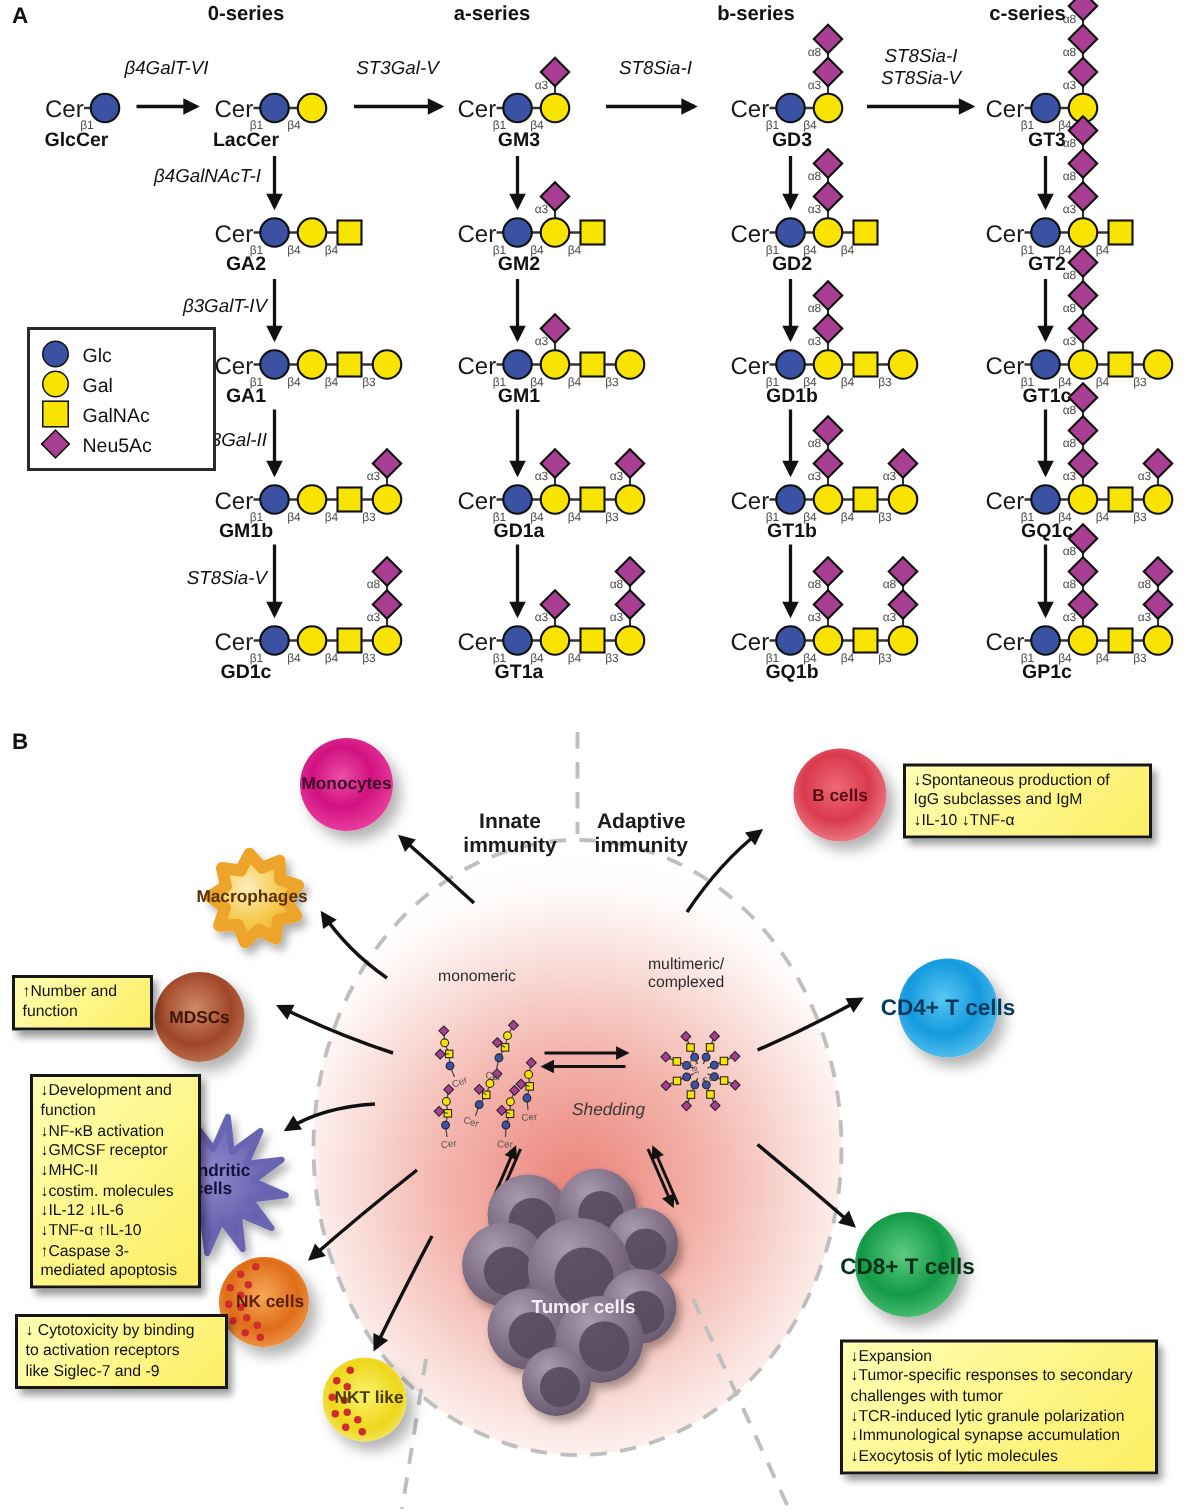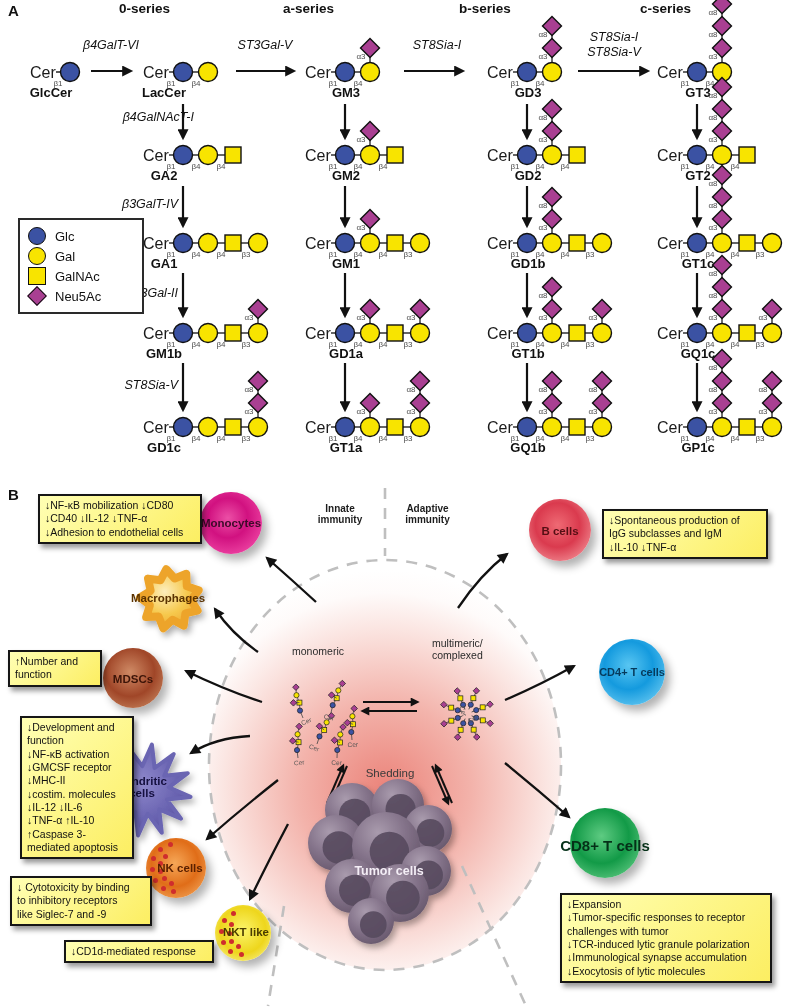"0-series" .series-h { text-align: none -> center }
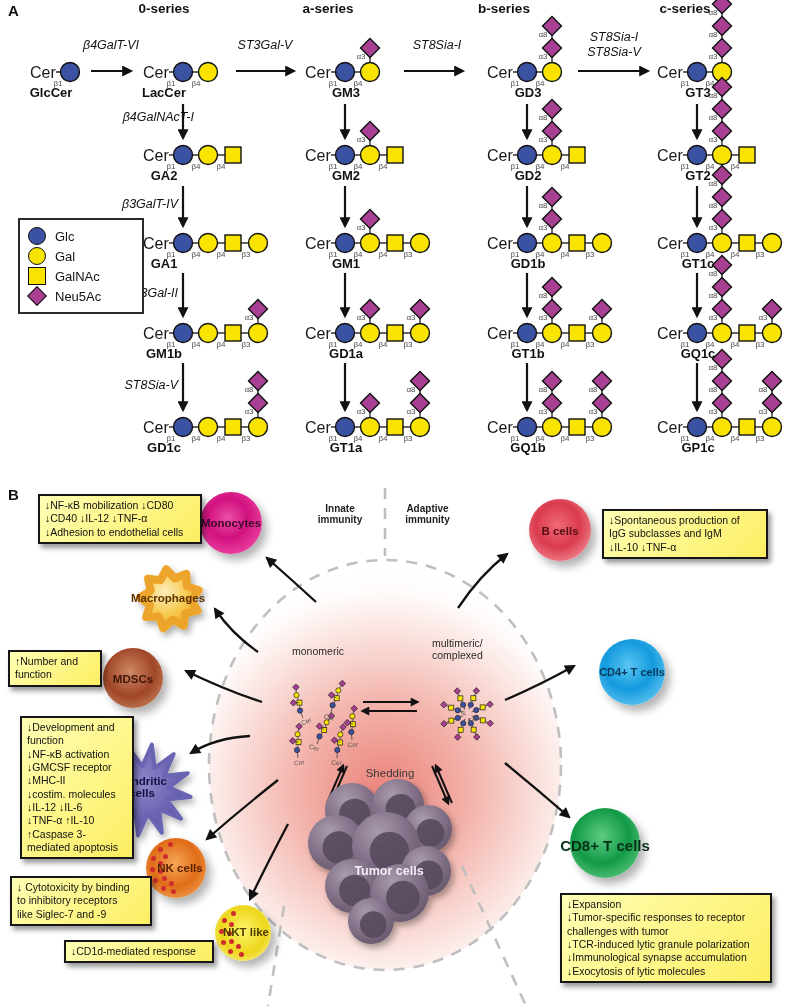"β4GalNAcT-I" div.enzR { left: 64px -> 44px }
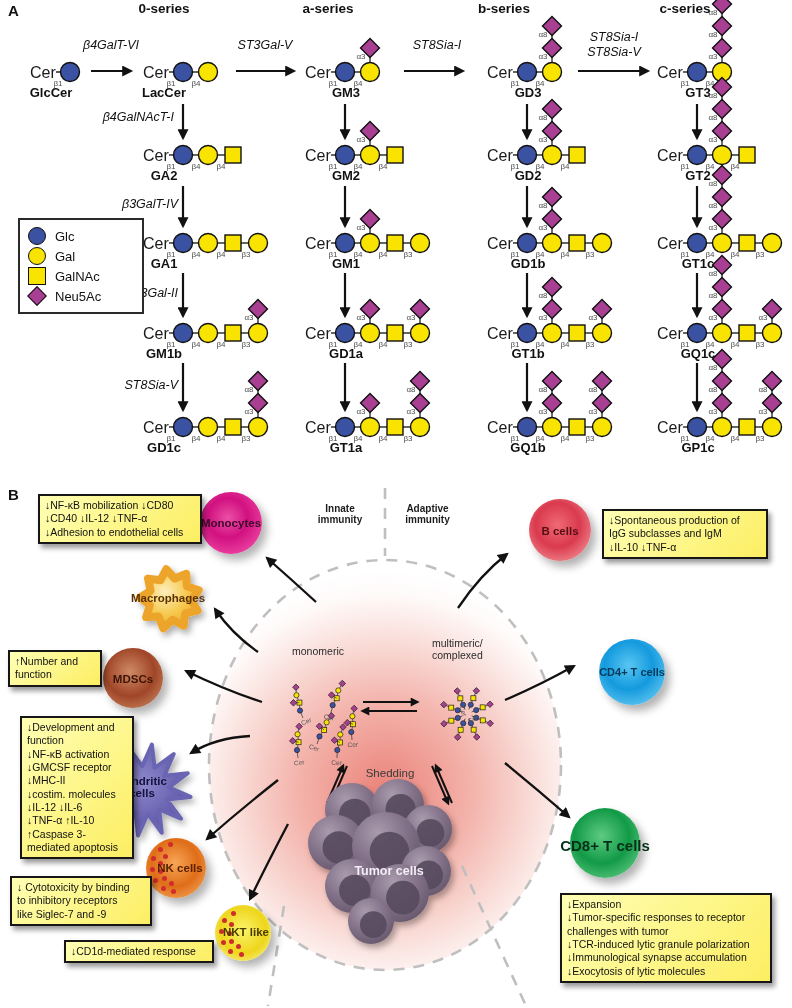"↓NF-κB mobilization ↓CD80" div.ybox { html: <div> <div>↓NF-κB mobilization ↓CD80</div> <div>↓CD40 ↓IL-12 ↓TNF-α</div> <div>↓Adhesion to endothelial cells</div> </div> -> none }
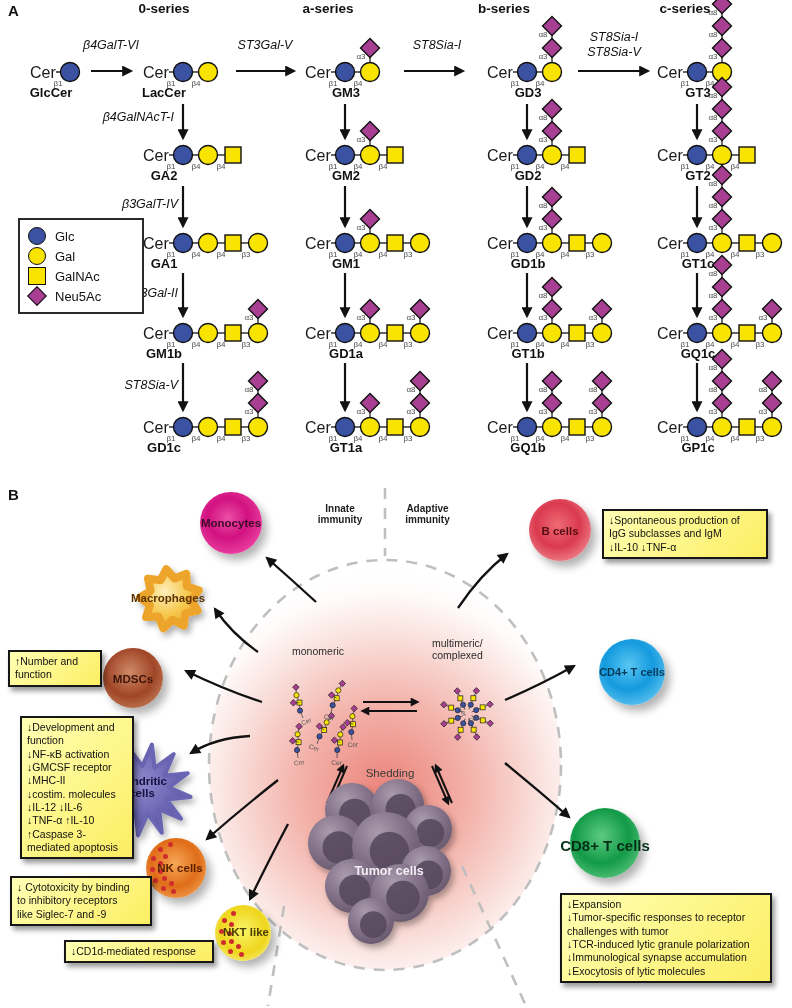"Innate immunity" .region-label { font-size: 10px -> 14px; margin-top: none -> 37px }
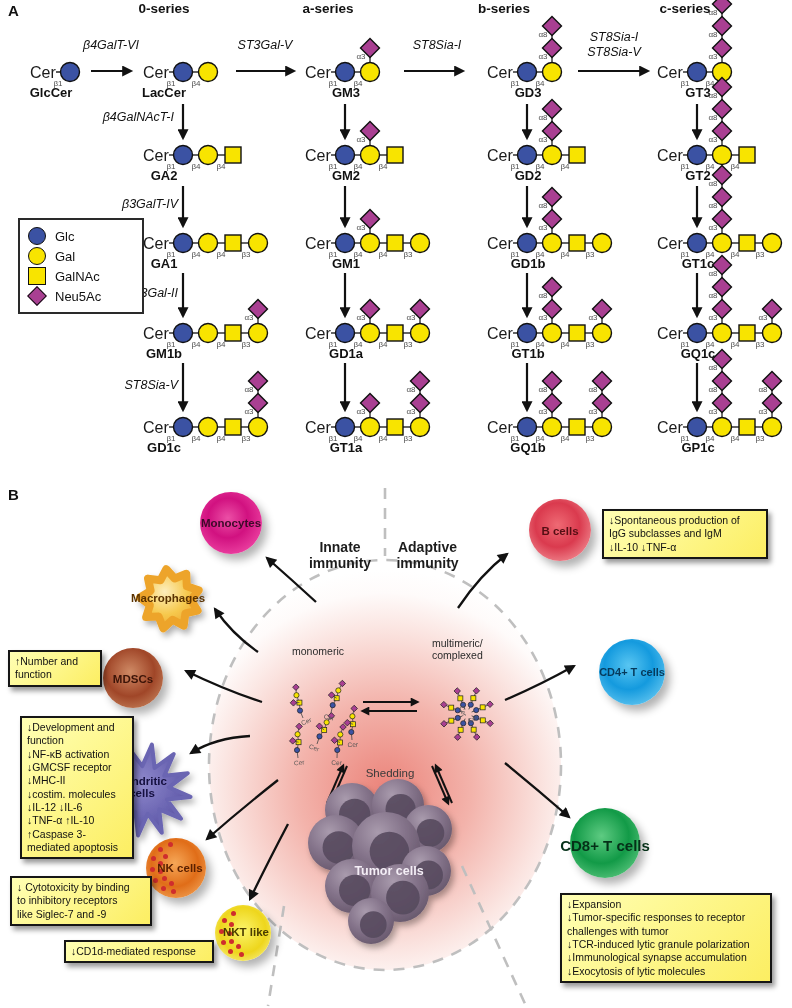"CD4+ T cells" div.cell-label { font-size: 11px -> 15px }
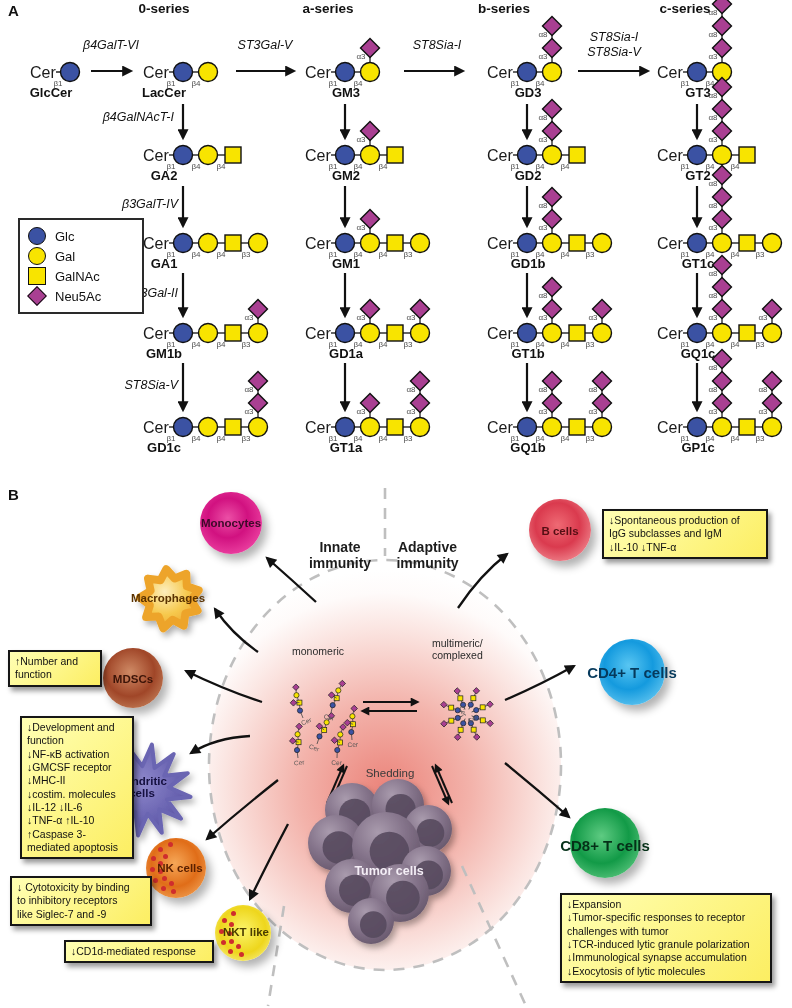"Shedding" div.center-note { font-style: none -> italic; text-align: center -> right; top: 767px -> 734px }
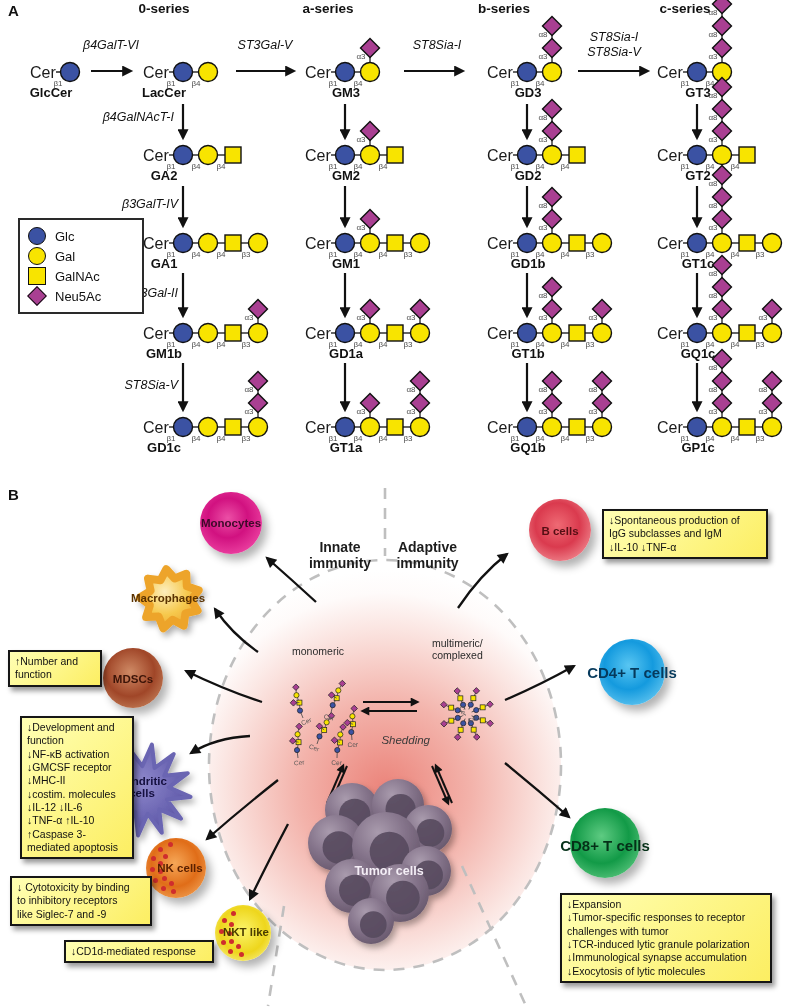"to inhibitory receptors" div.bline { text: inhibitory -> activation }
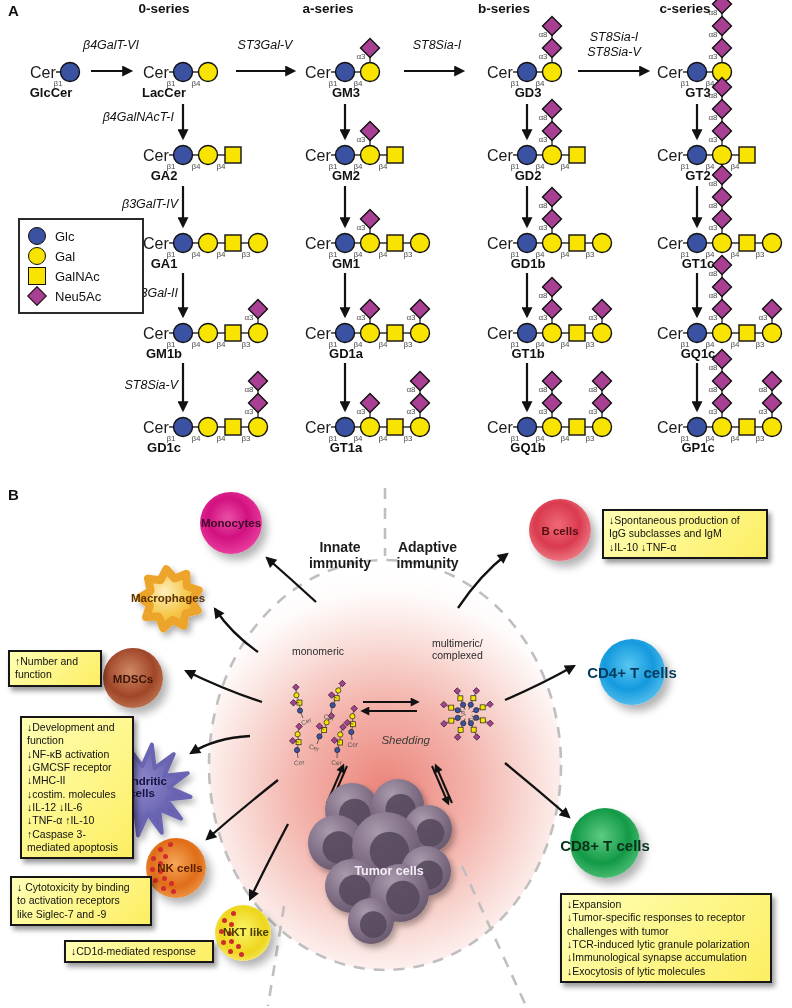"↓Tumor-specific responses to receptor" div.bline { text: receptor -> secondary }
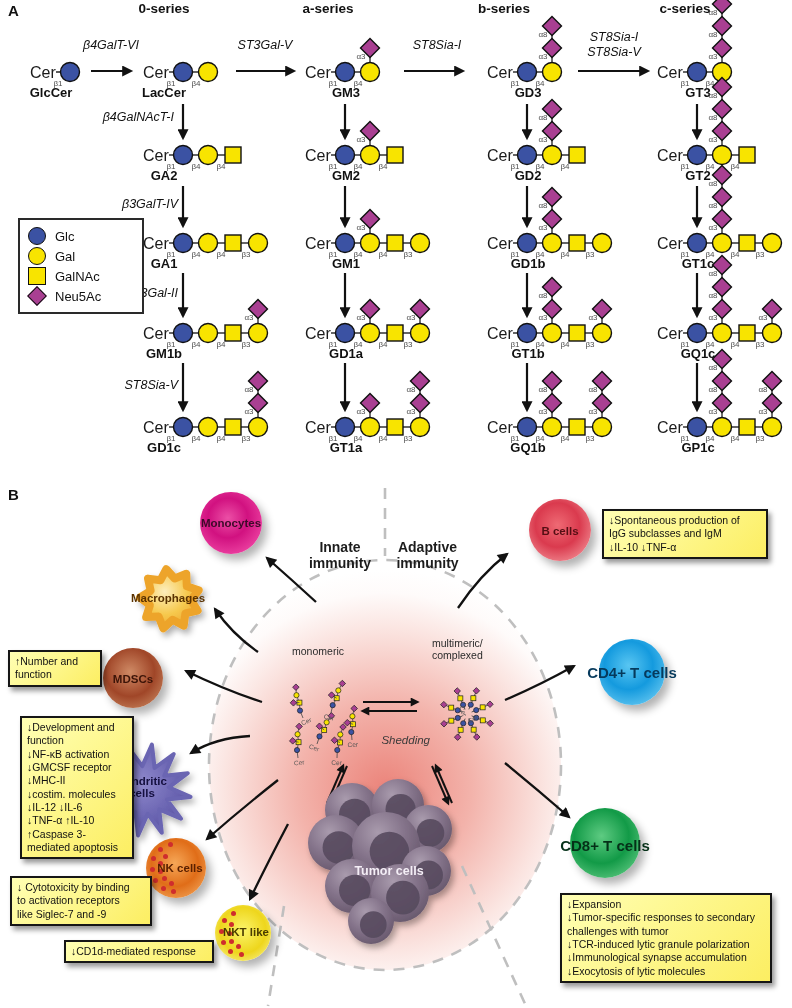"↓CD1d-mediated response" div.ybox { html: <div> <div>↓CD1d-mediated response</div> </div> -> none }
